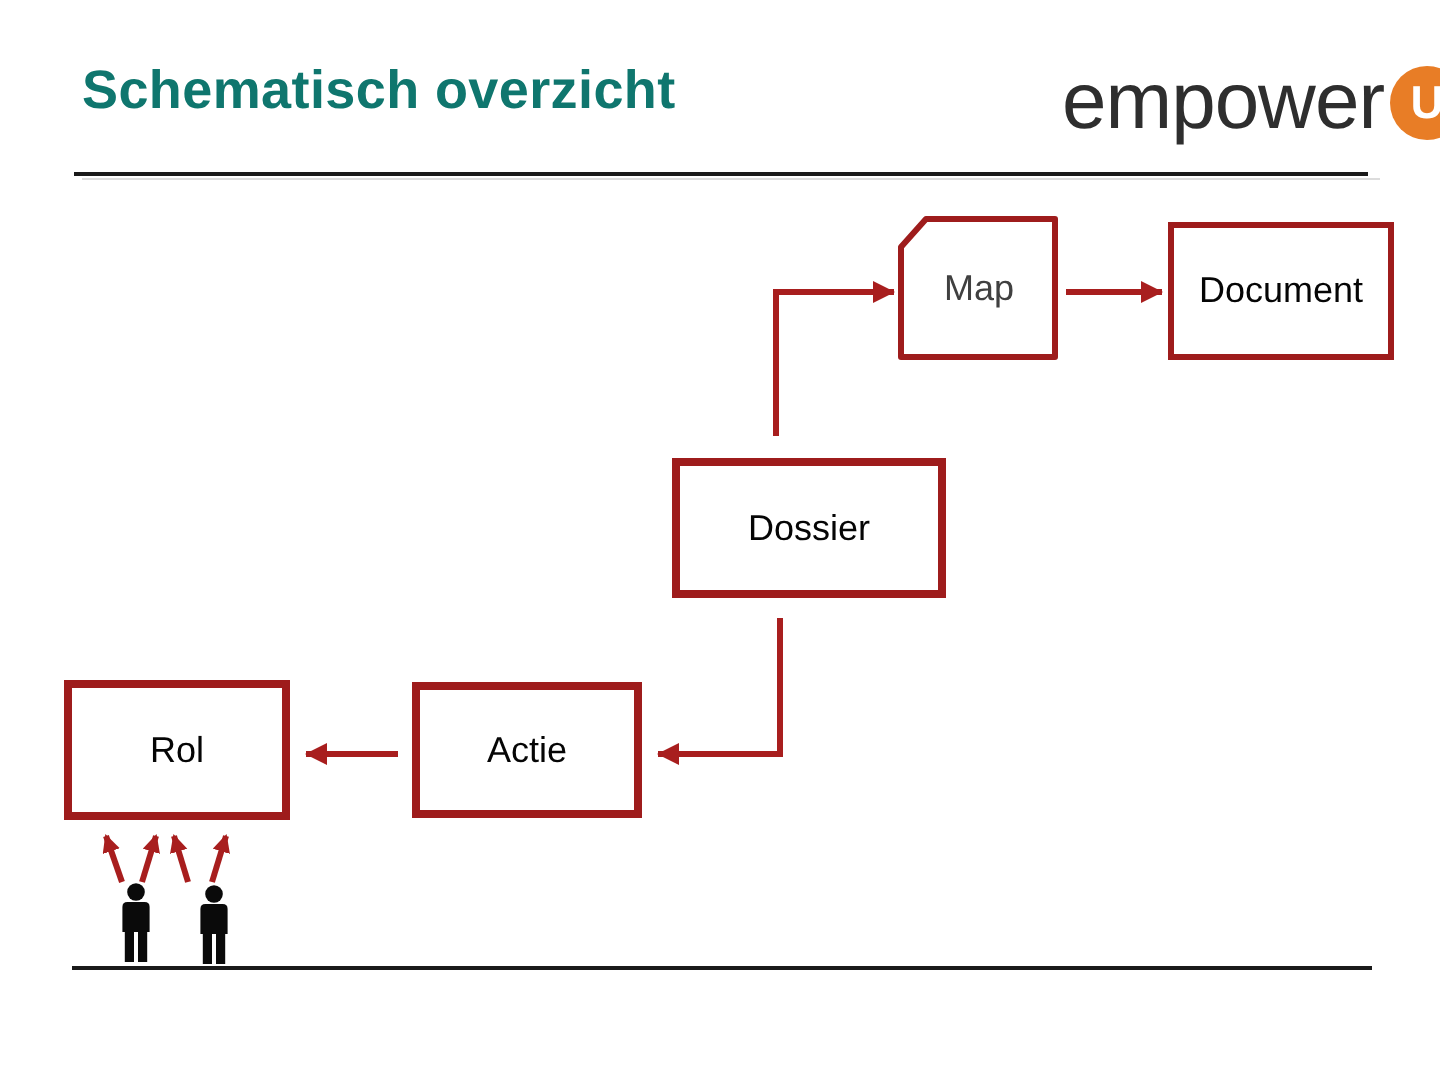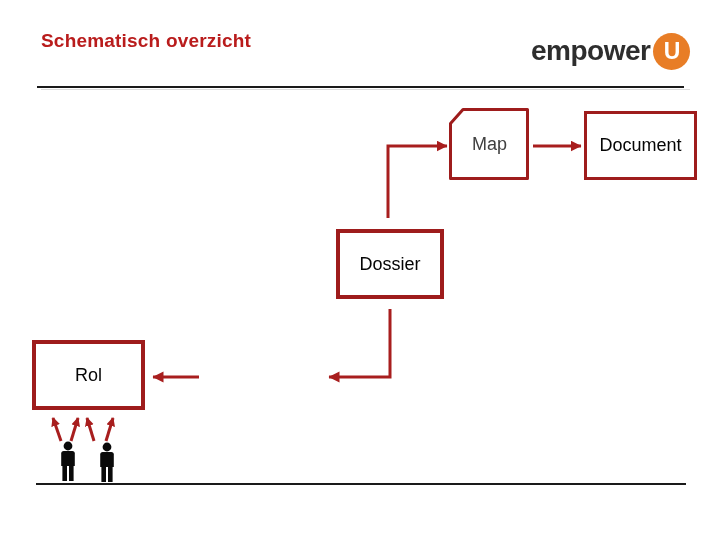"Schematisch overzicht" .title { color: #b91c1c -> #0f766e; font-size: 19px -> 27px }
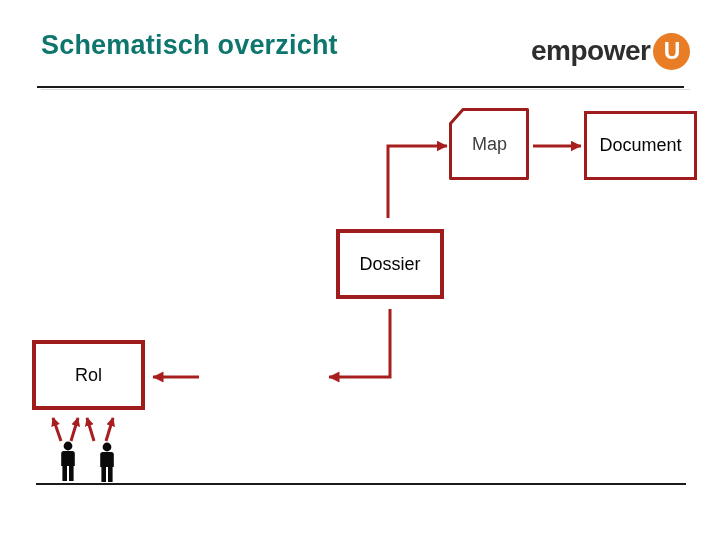"empower" .logo-word { font-size: 28px -> 40px; font-weight: bold -> normal }
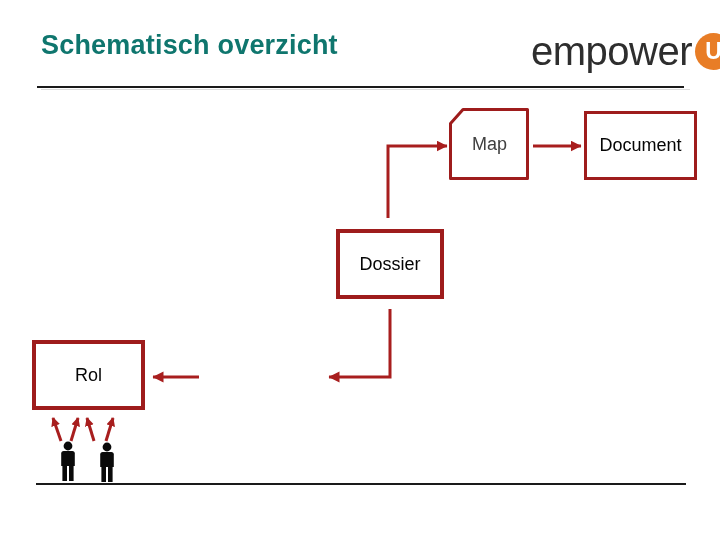"Dossier" .node-dossier { width: 108px -> 137px }
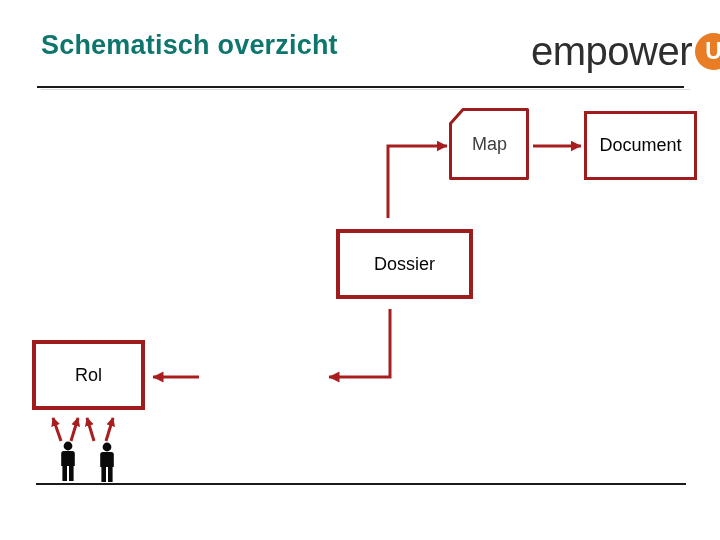"Actie" div.node { html: none -> <div> <span>Actie</span> </div> }
